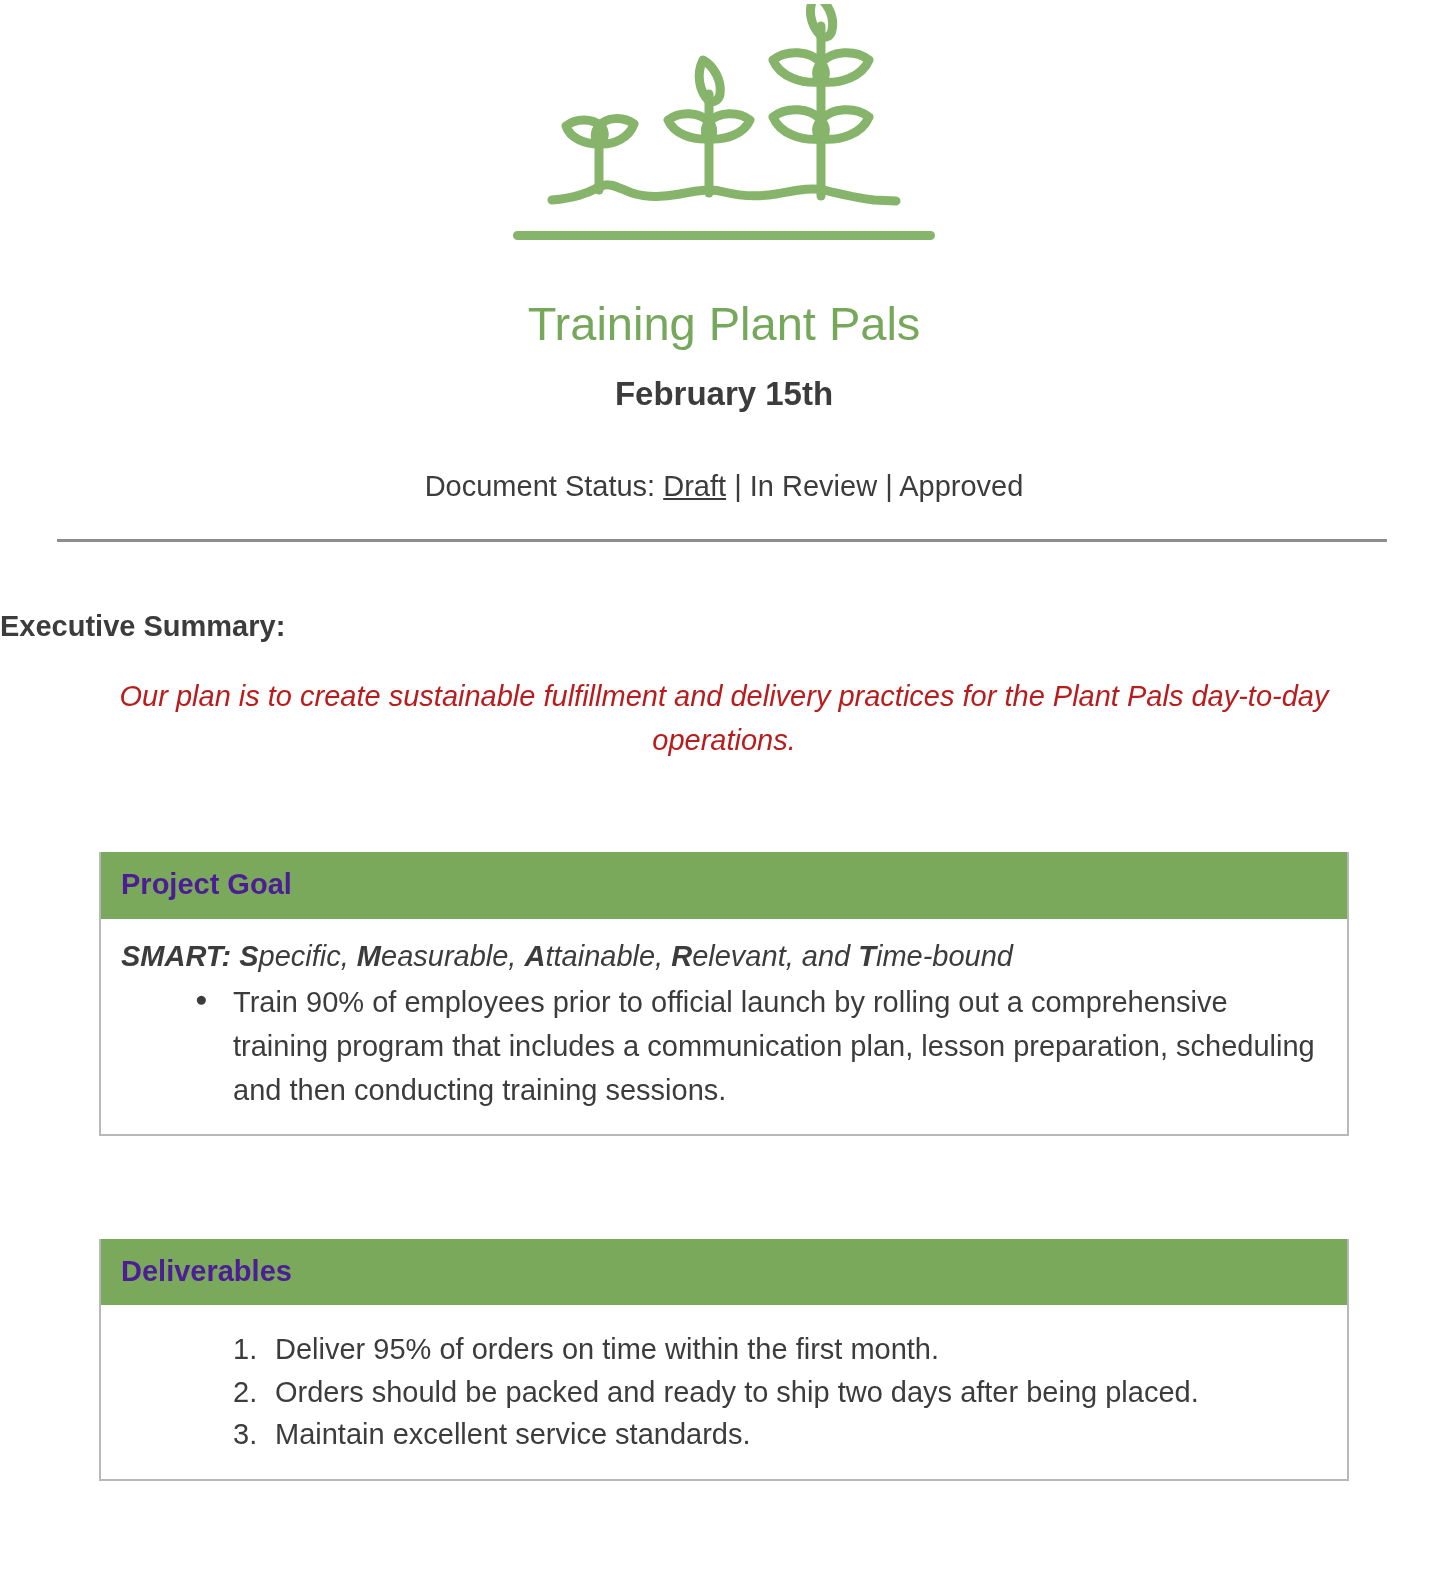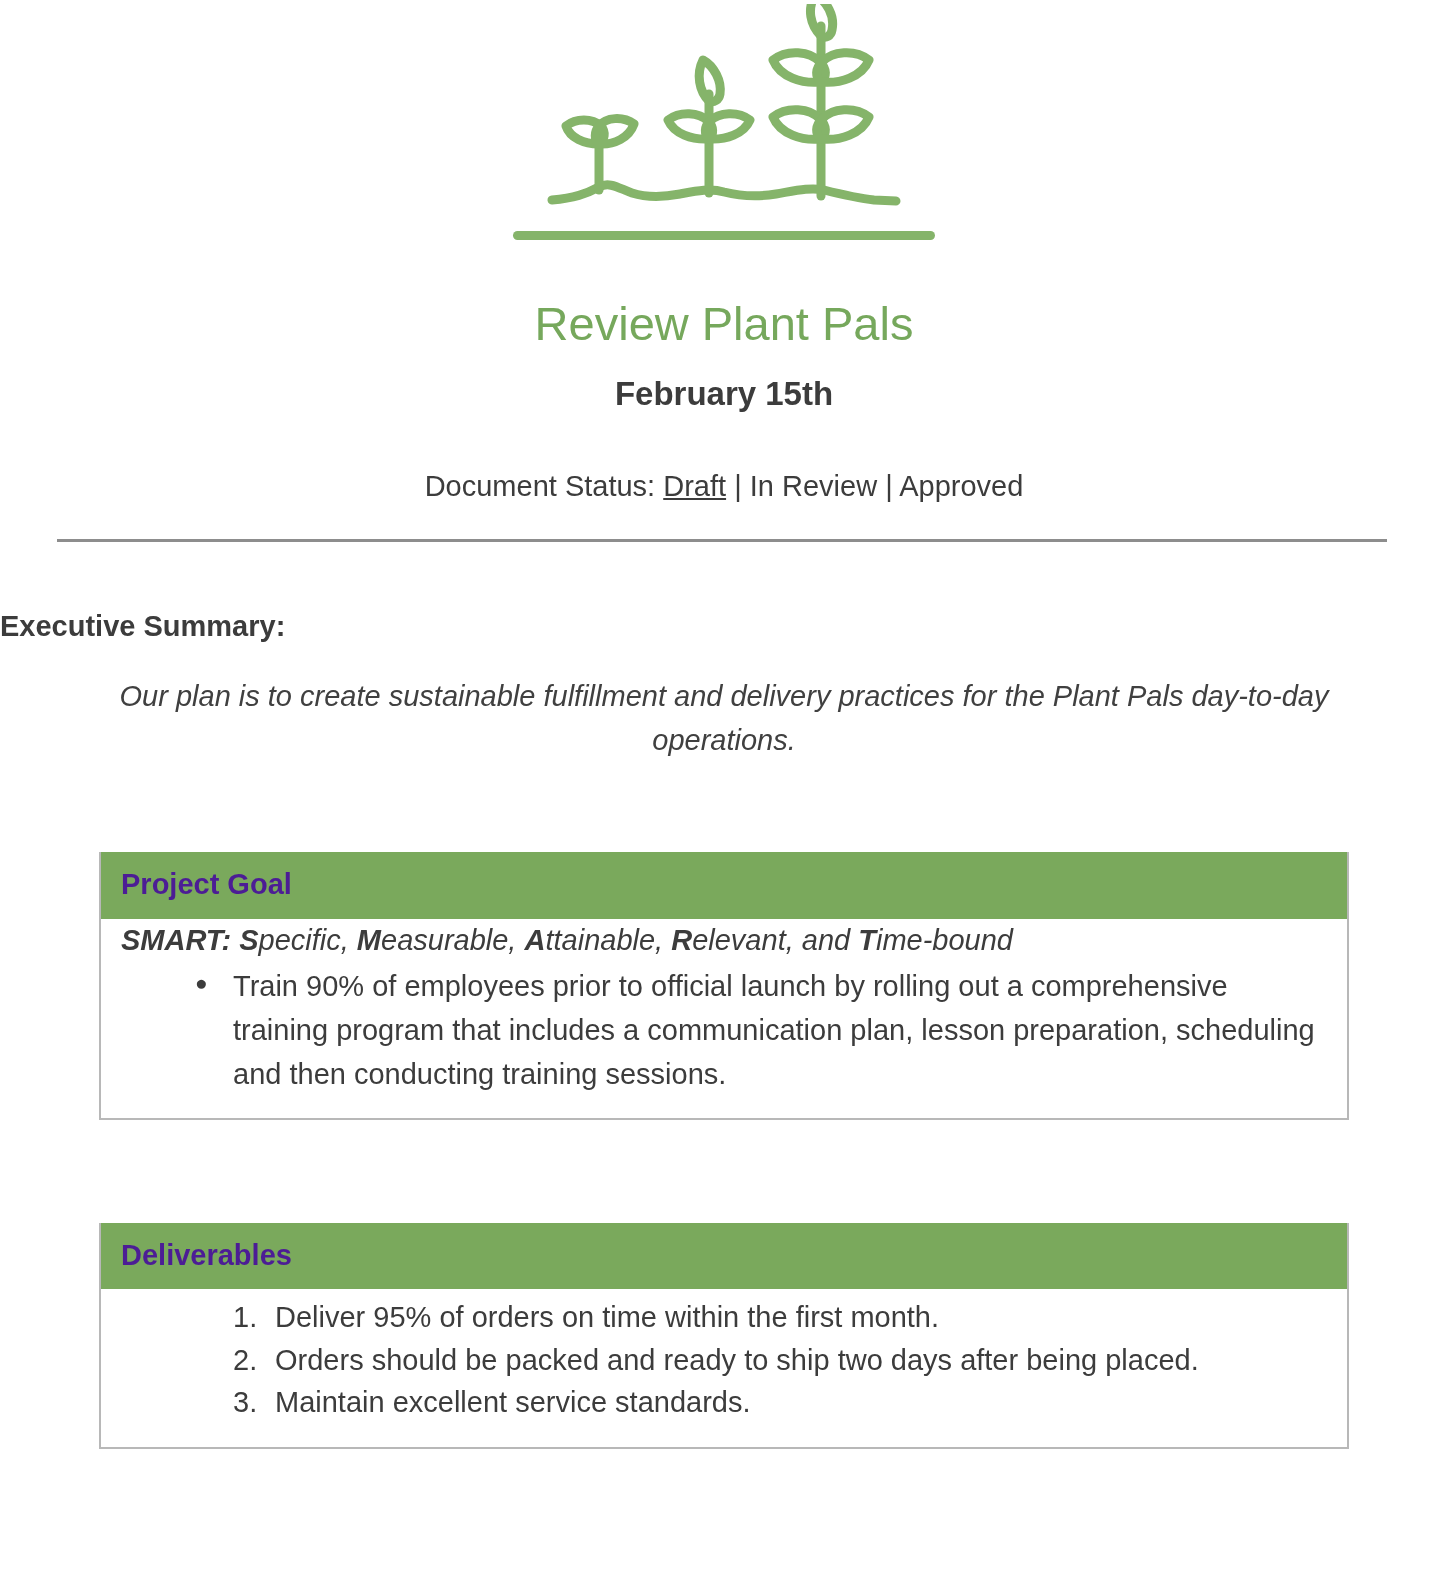"Review Plant Pals" span.title-line { text: Review -> Training }
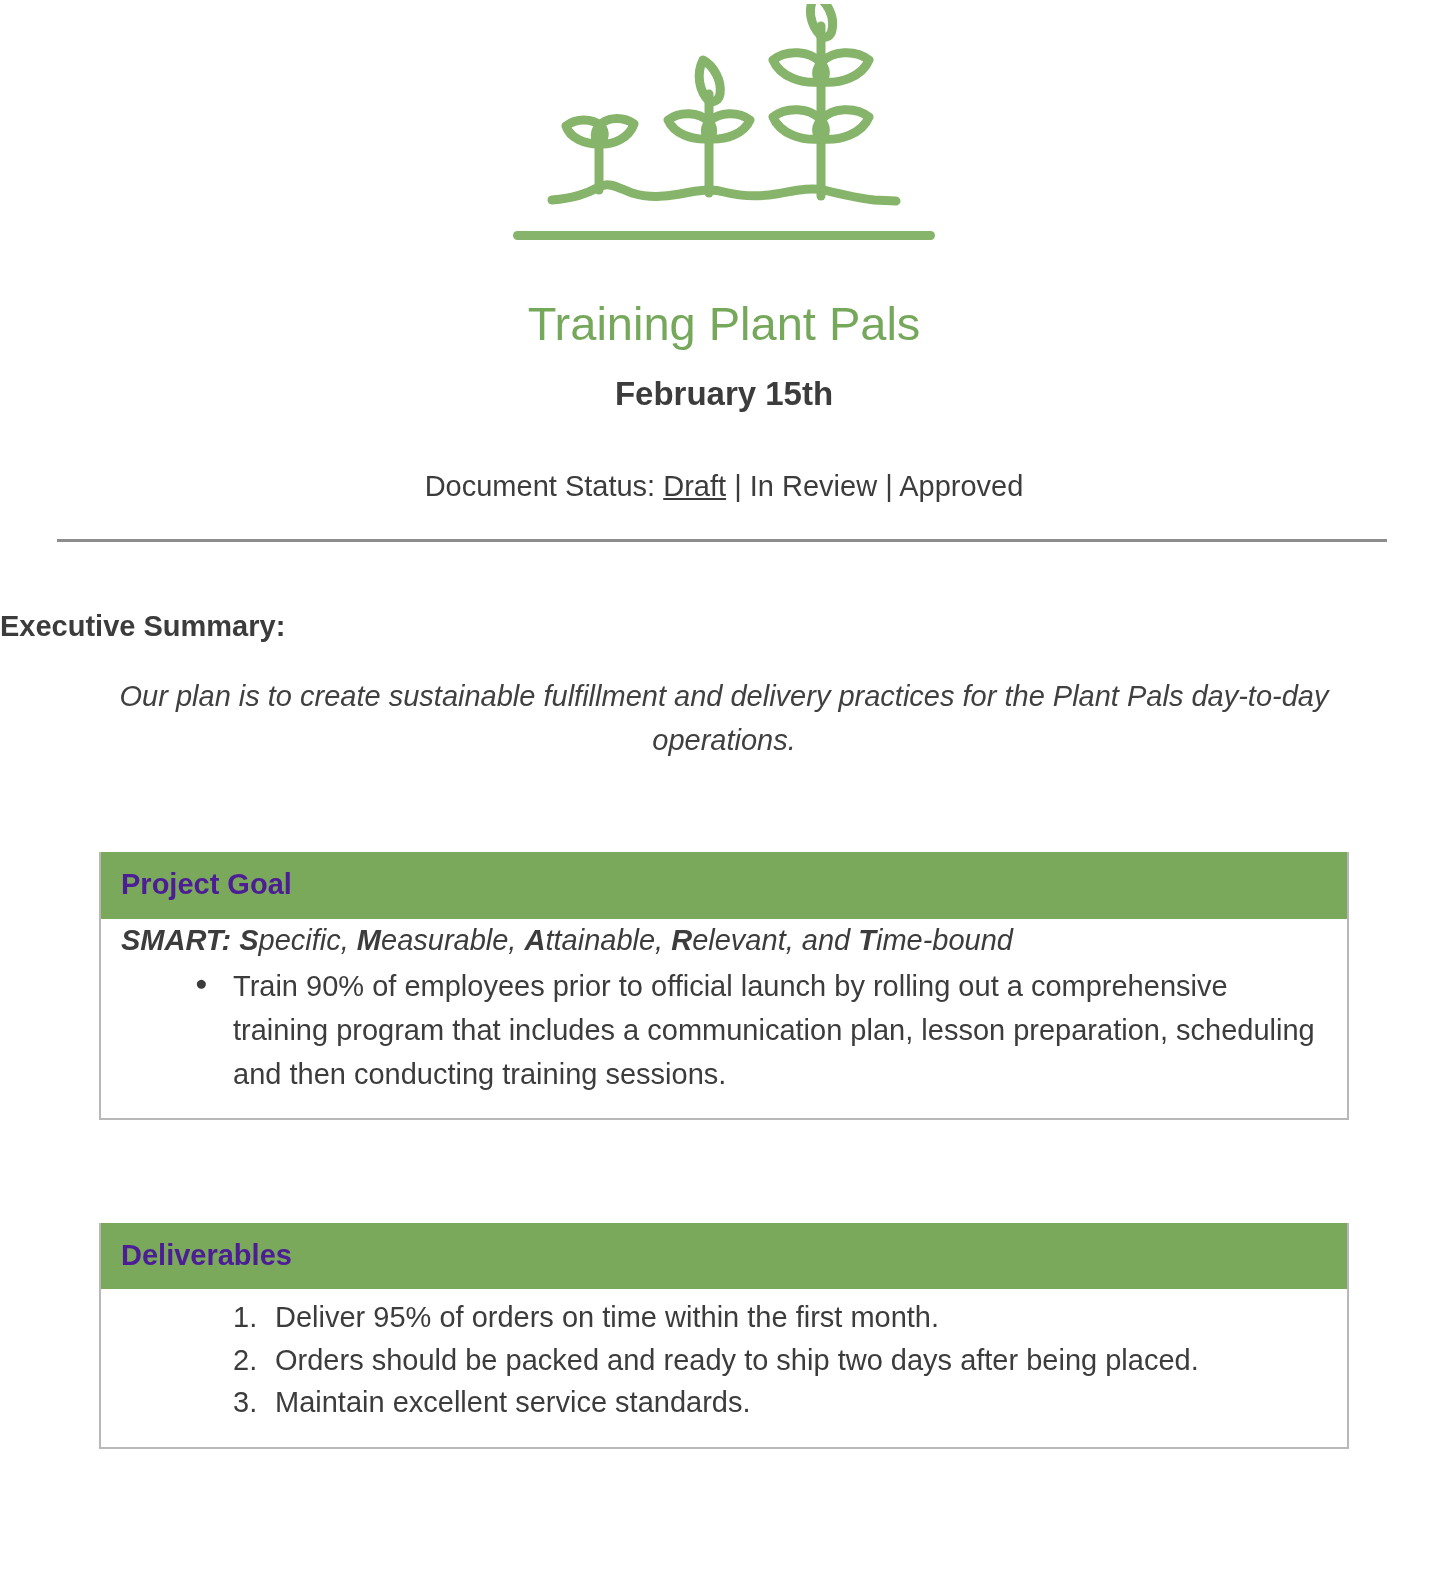"Our plan is to create" .exec-body { color: #404040 -> #b91c1c }
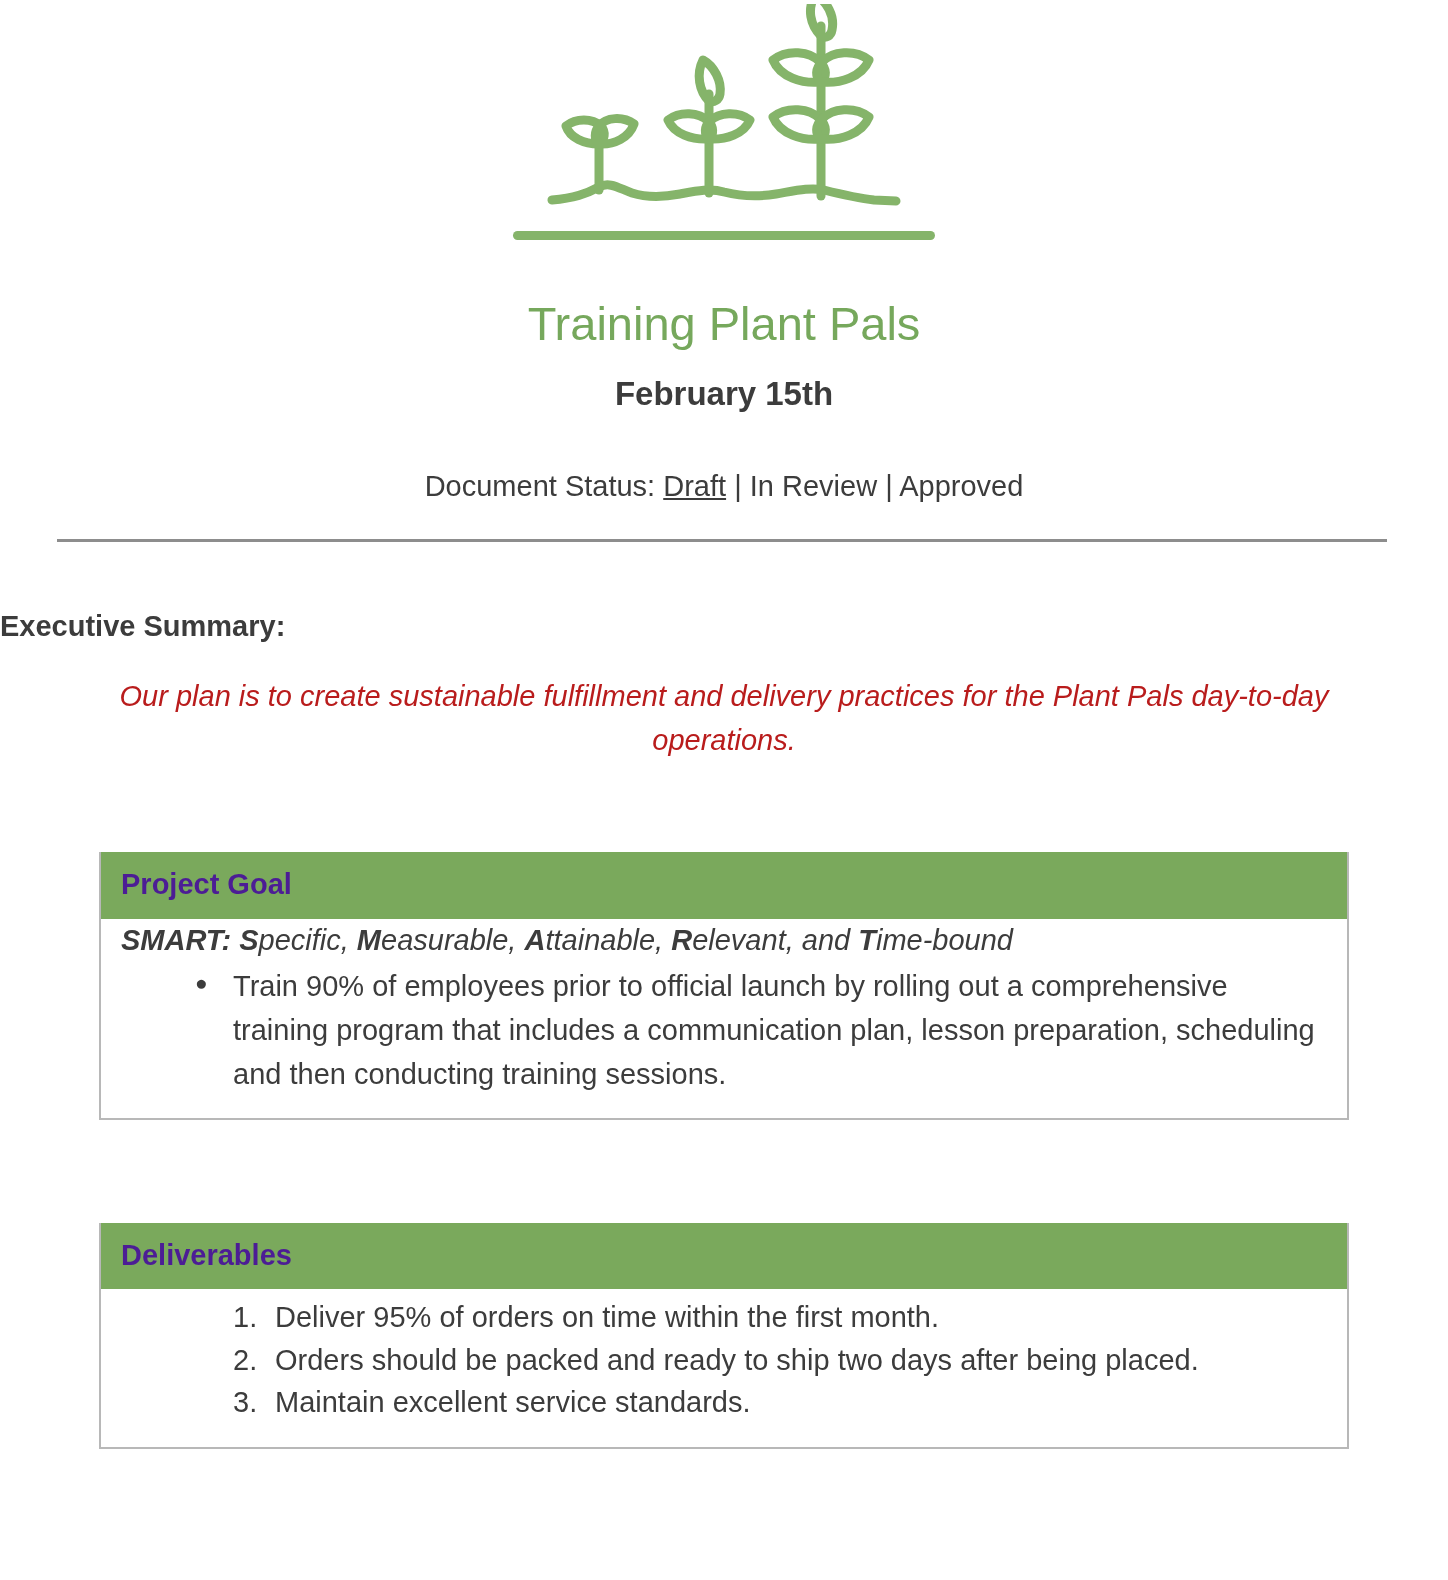"SMART: Specific, Measurable, Attainable," .section-body { padding: 2px 20px 22px 20px -> 18px 20px 22px 20px }
